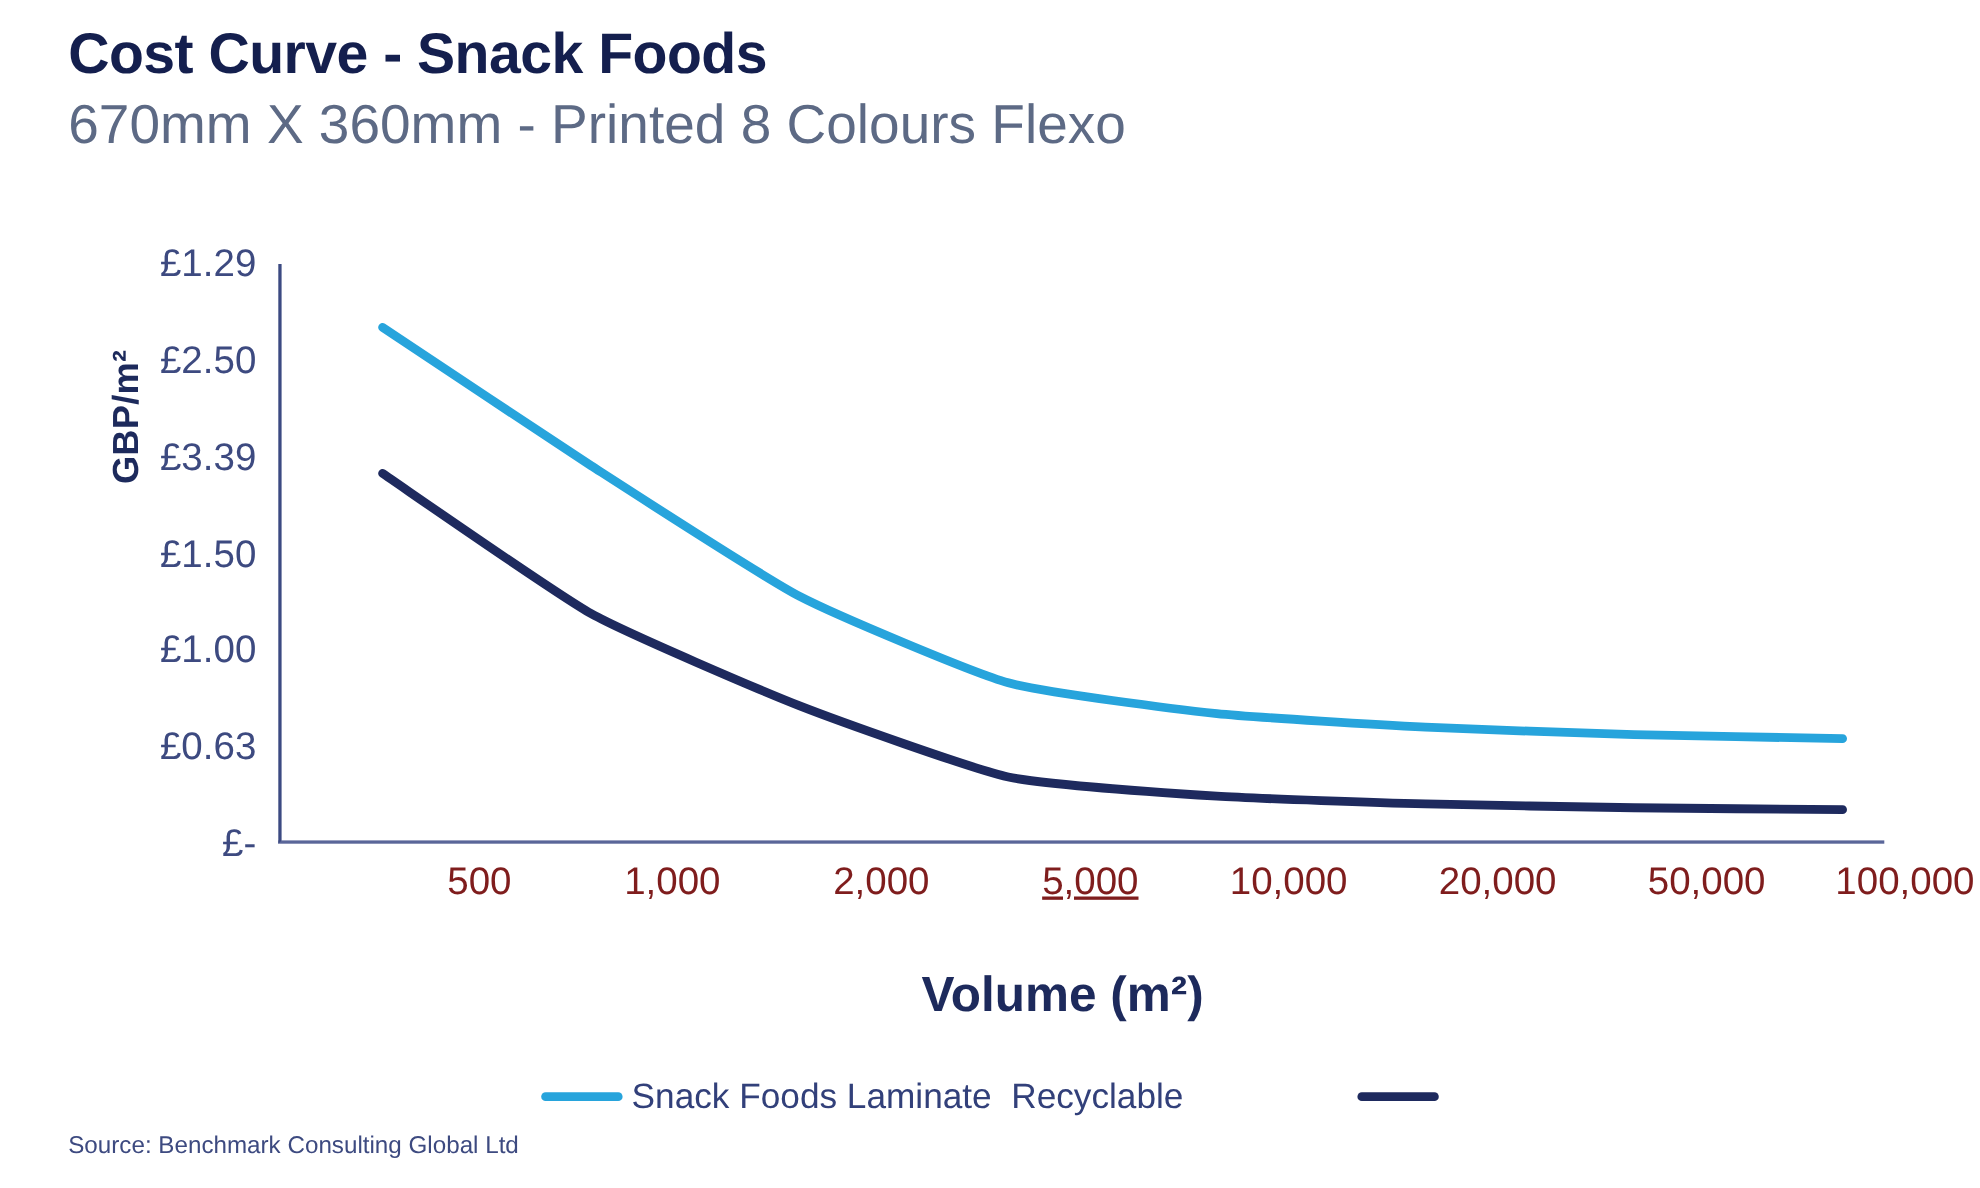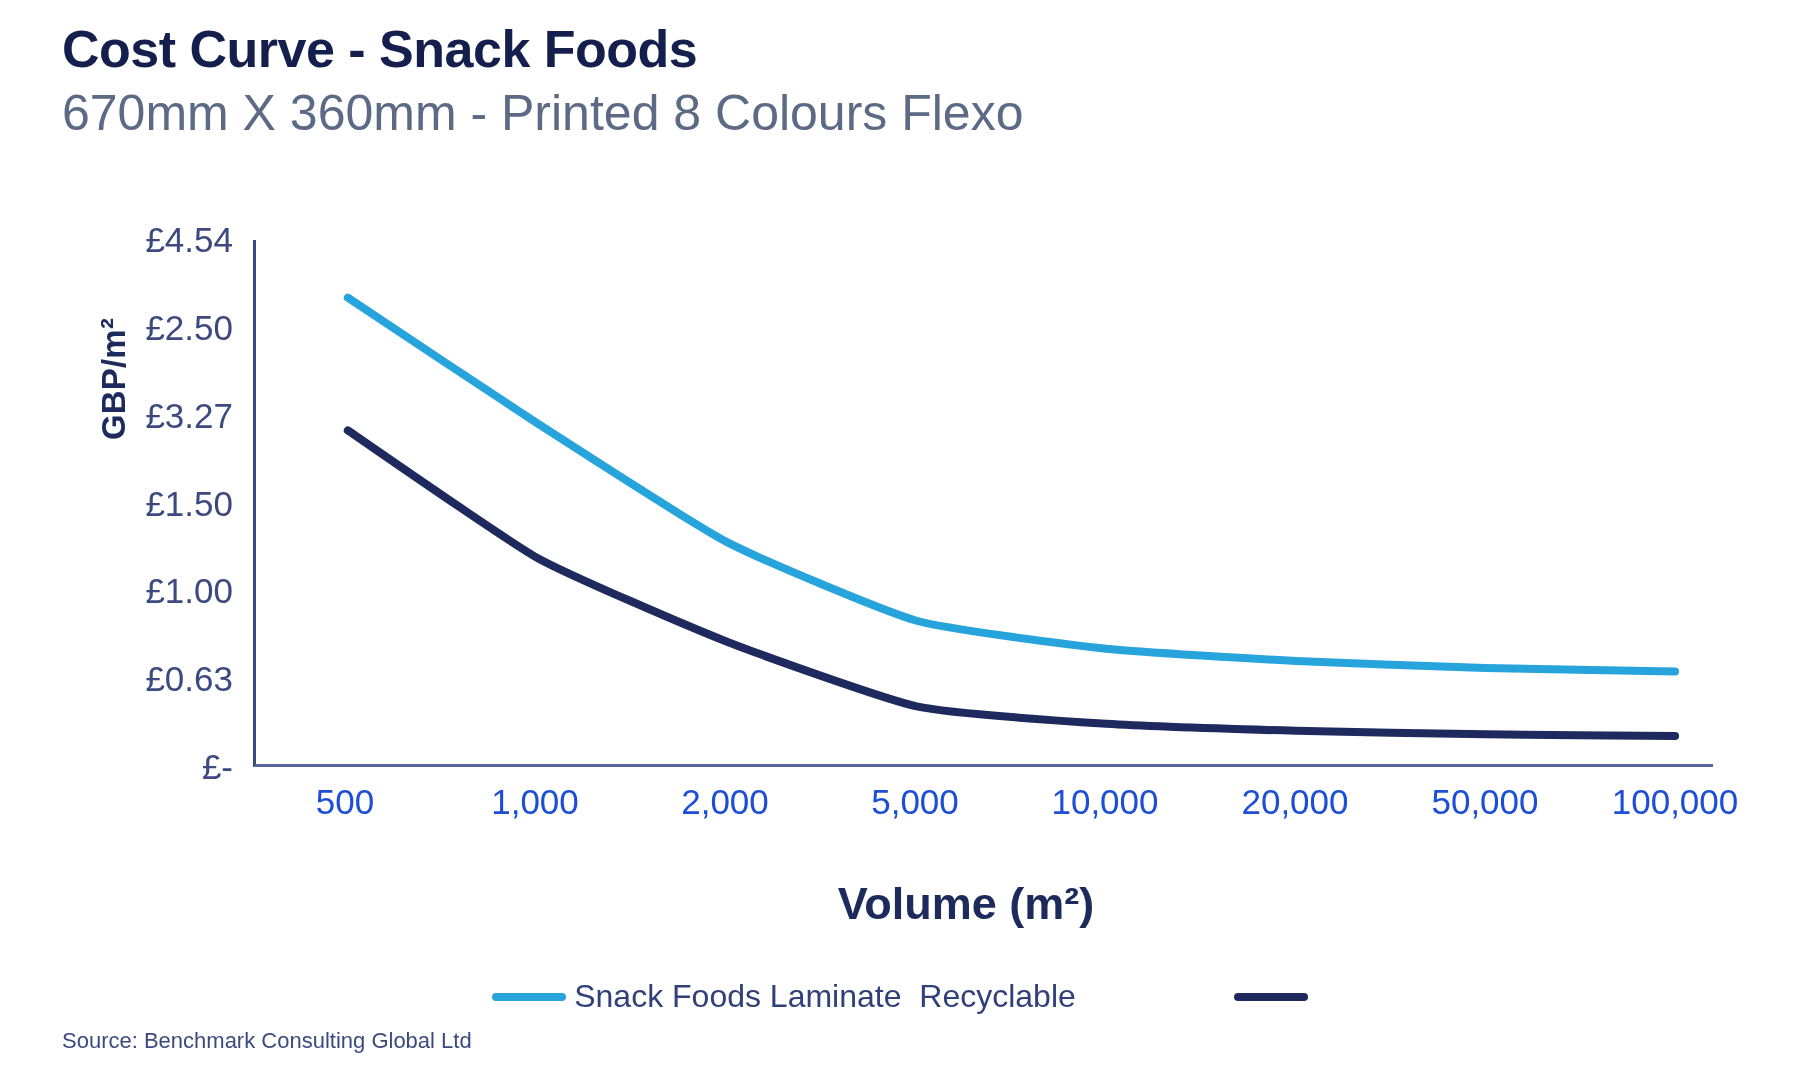"£4.54" div.y-tick-label { text: £4.54 -> £1.29 }
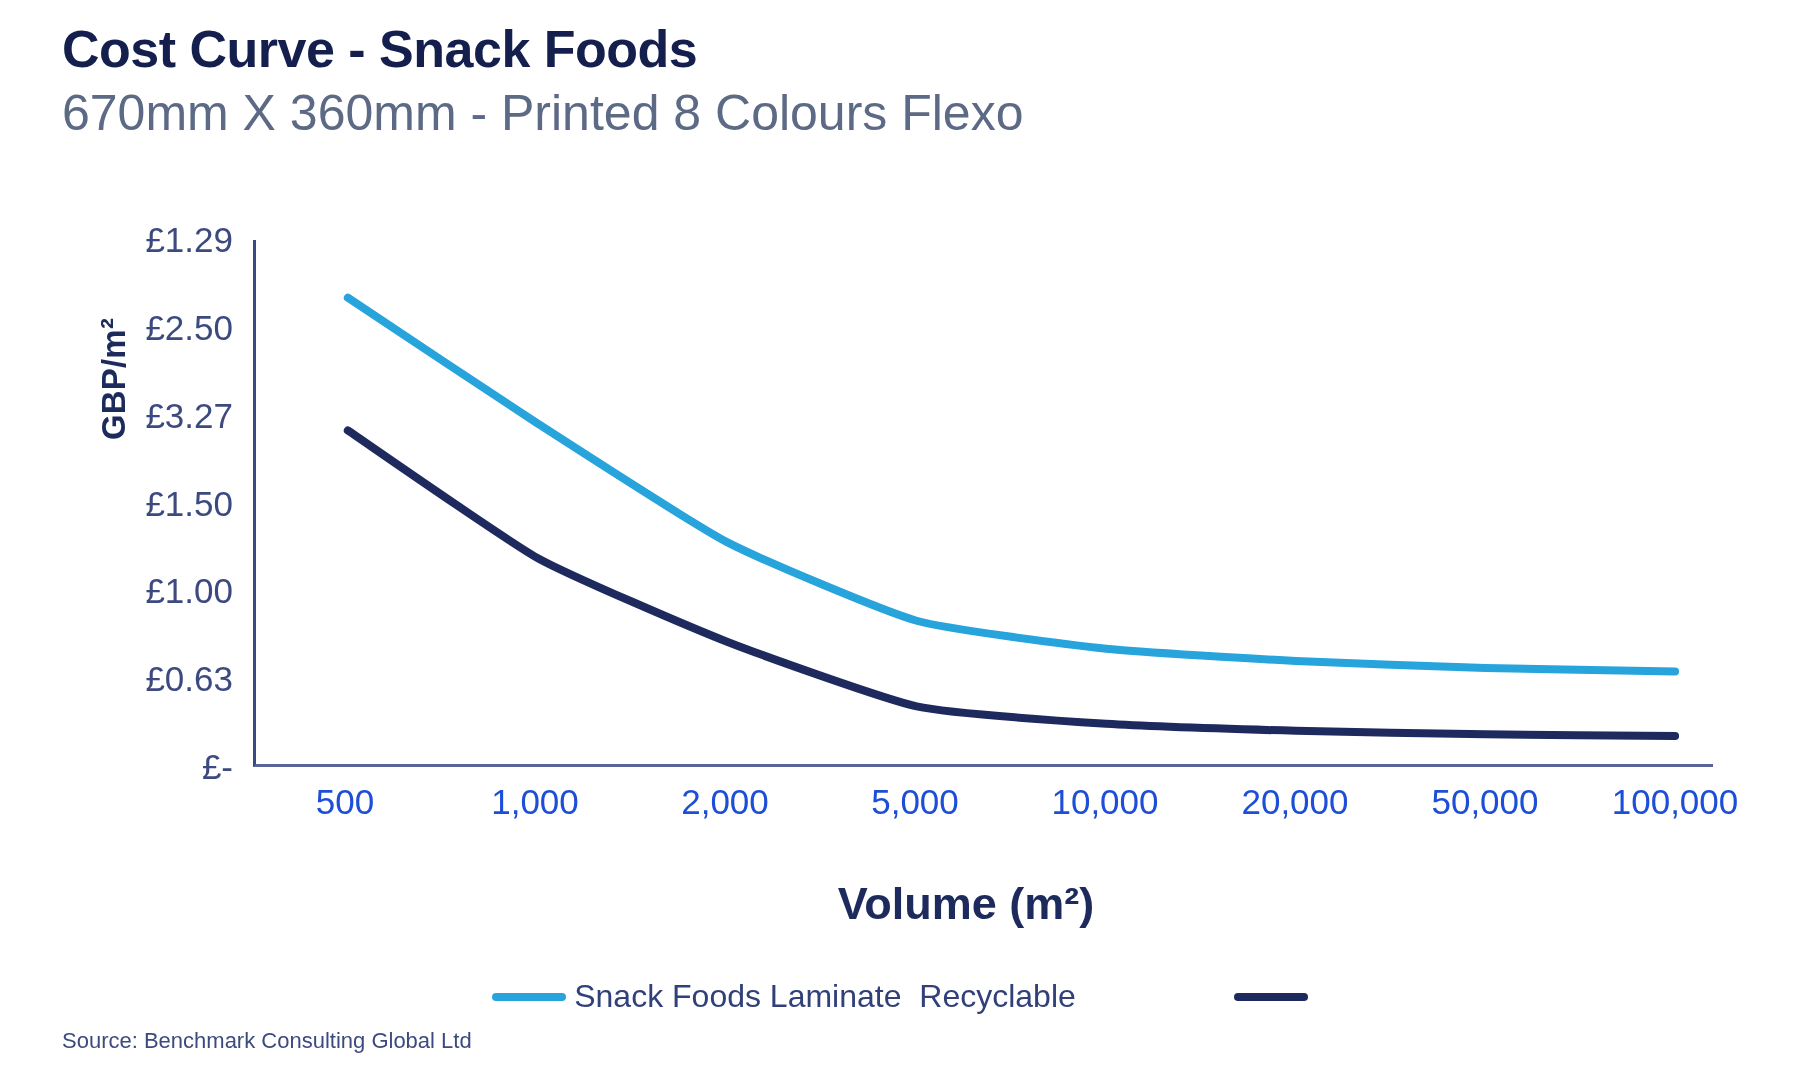"£3.27" div.y-tick-label { text: £3.27 -> £3.39 }
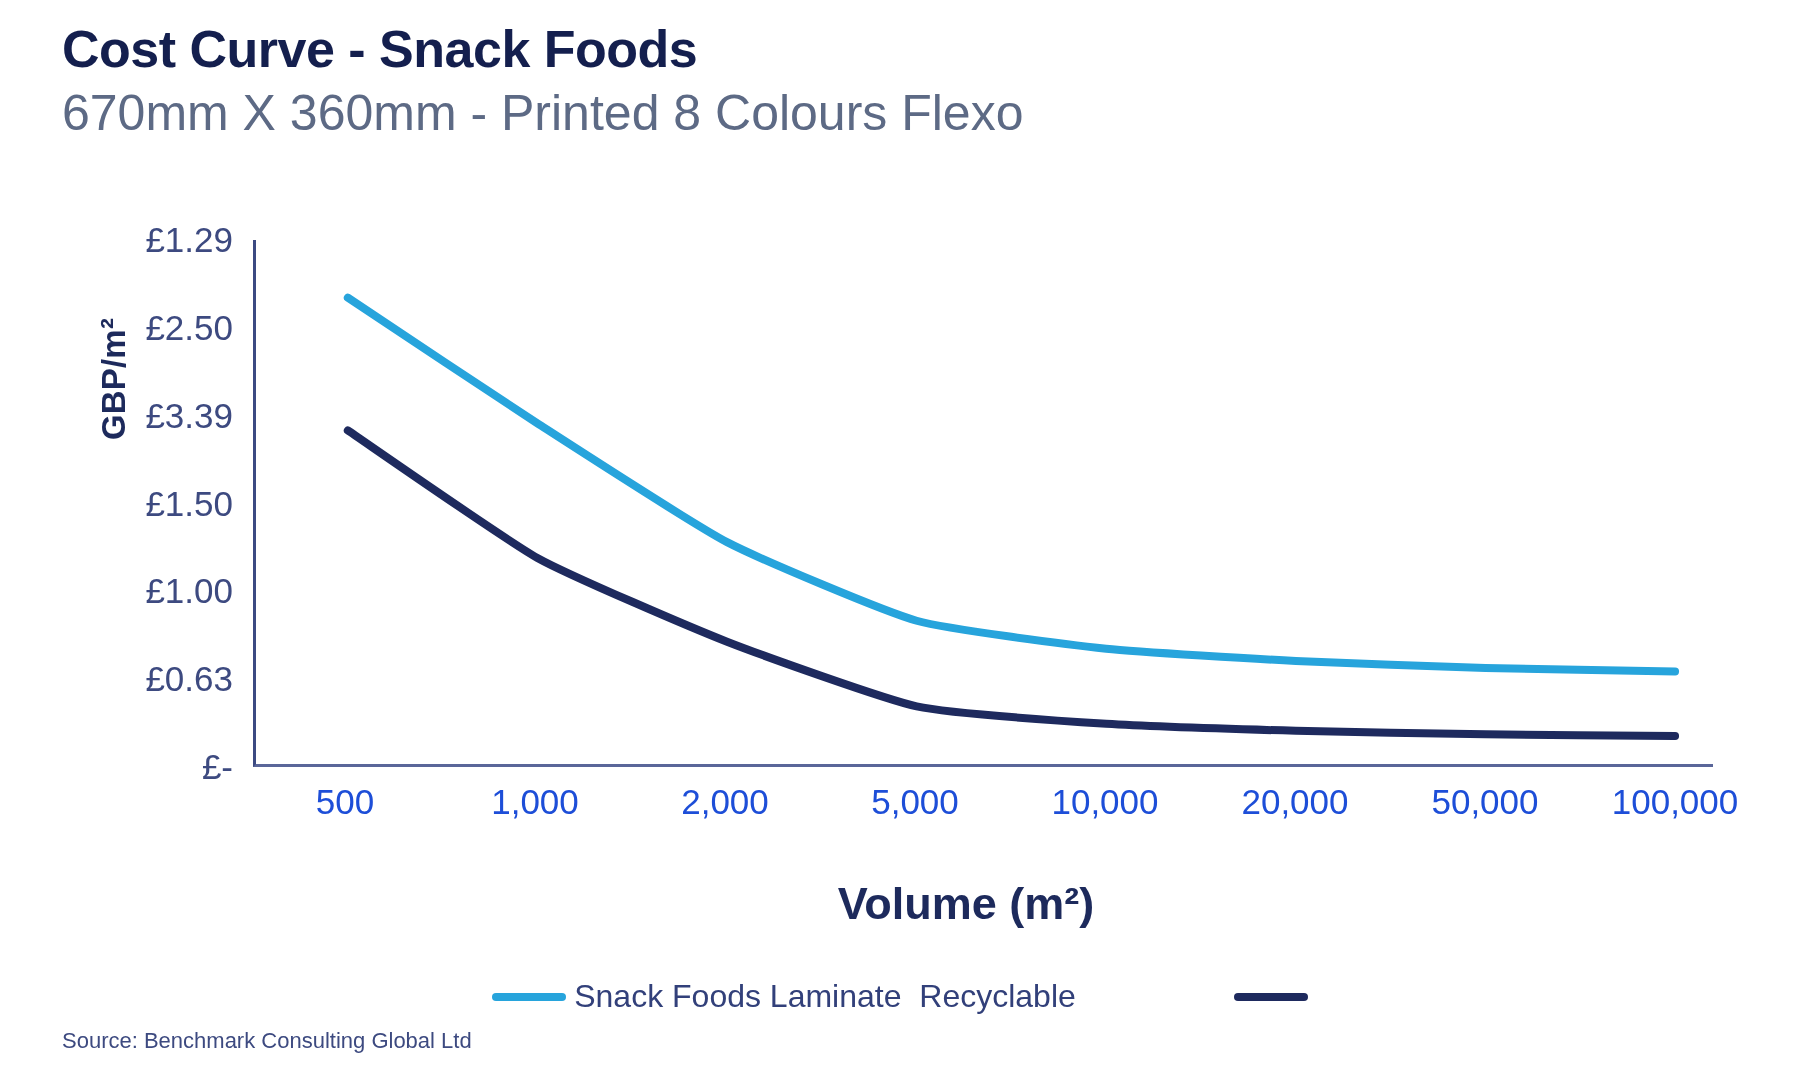"500" .x-tick-label { color: #1d4ed8 -> #7f1d1d; text-align: center -> right }
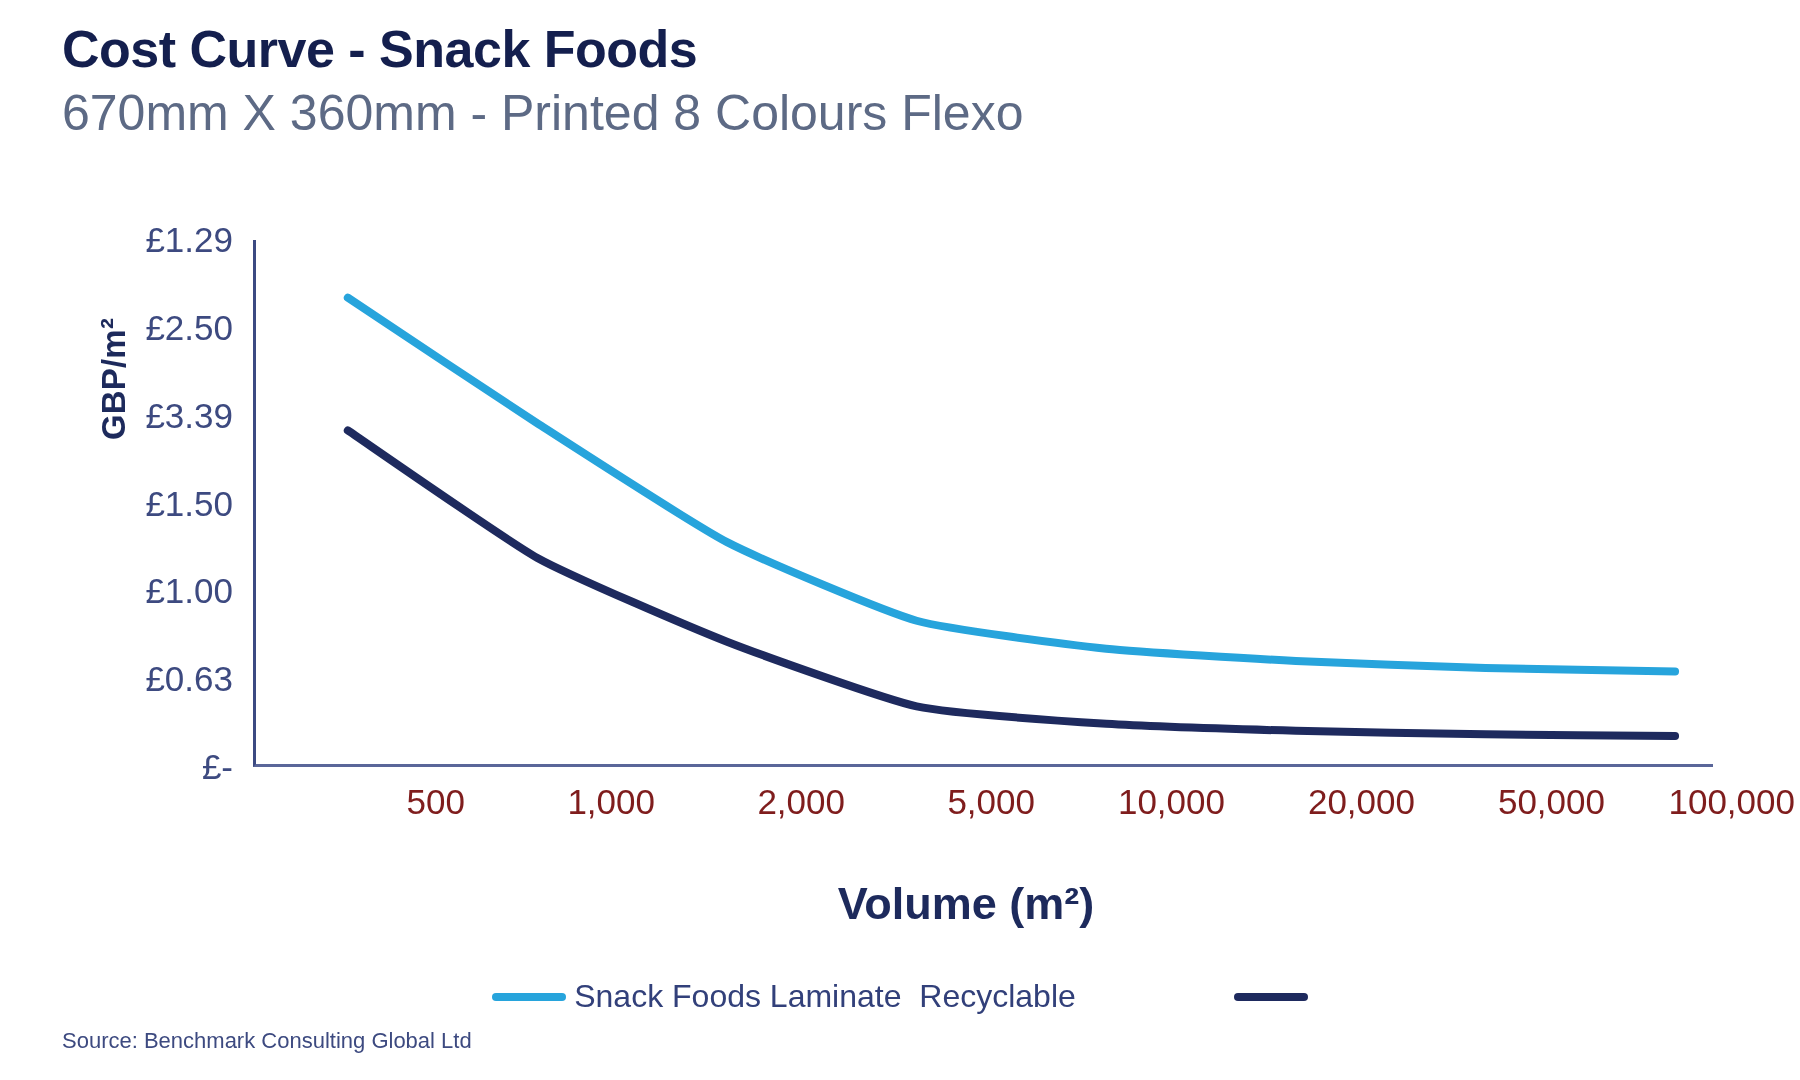"5,000" div.x-tick-label { text-decoration: none -> underline }
